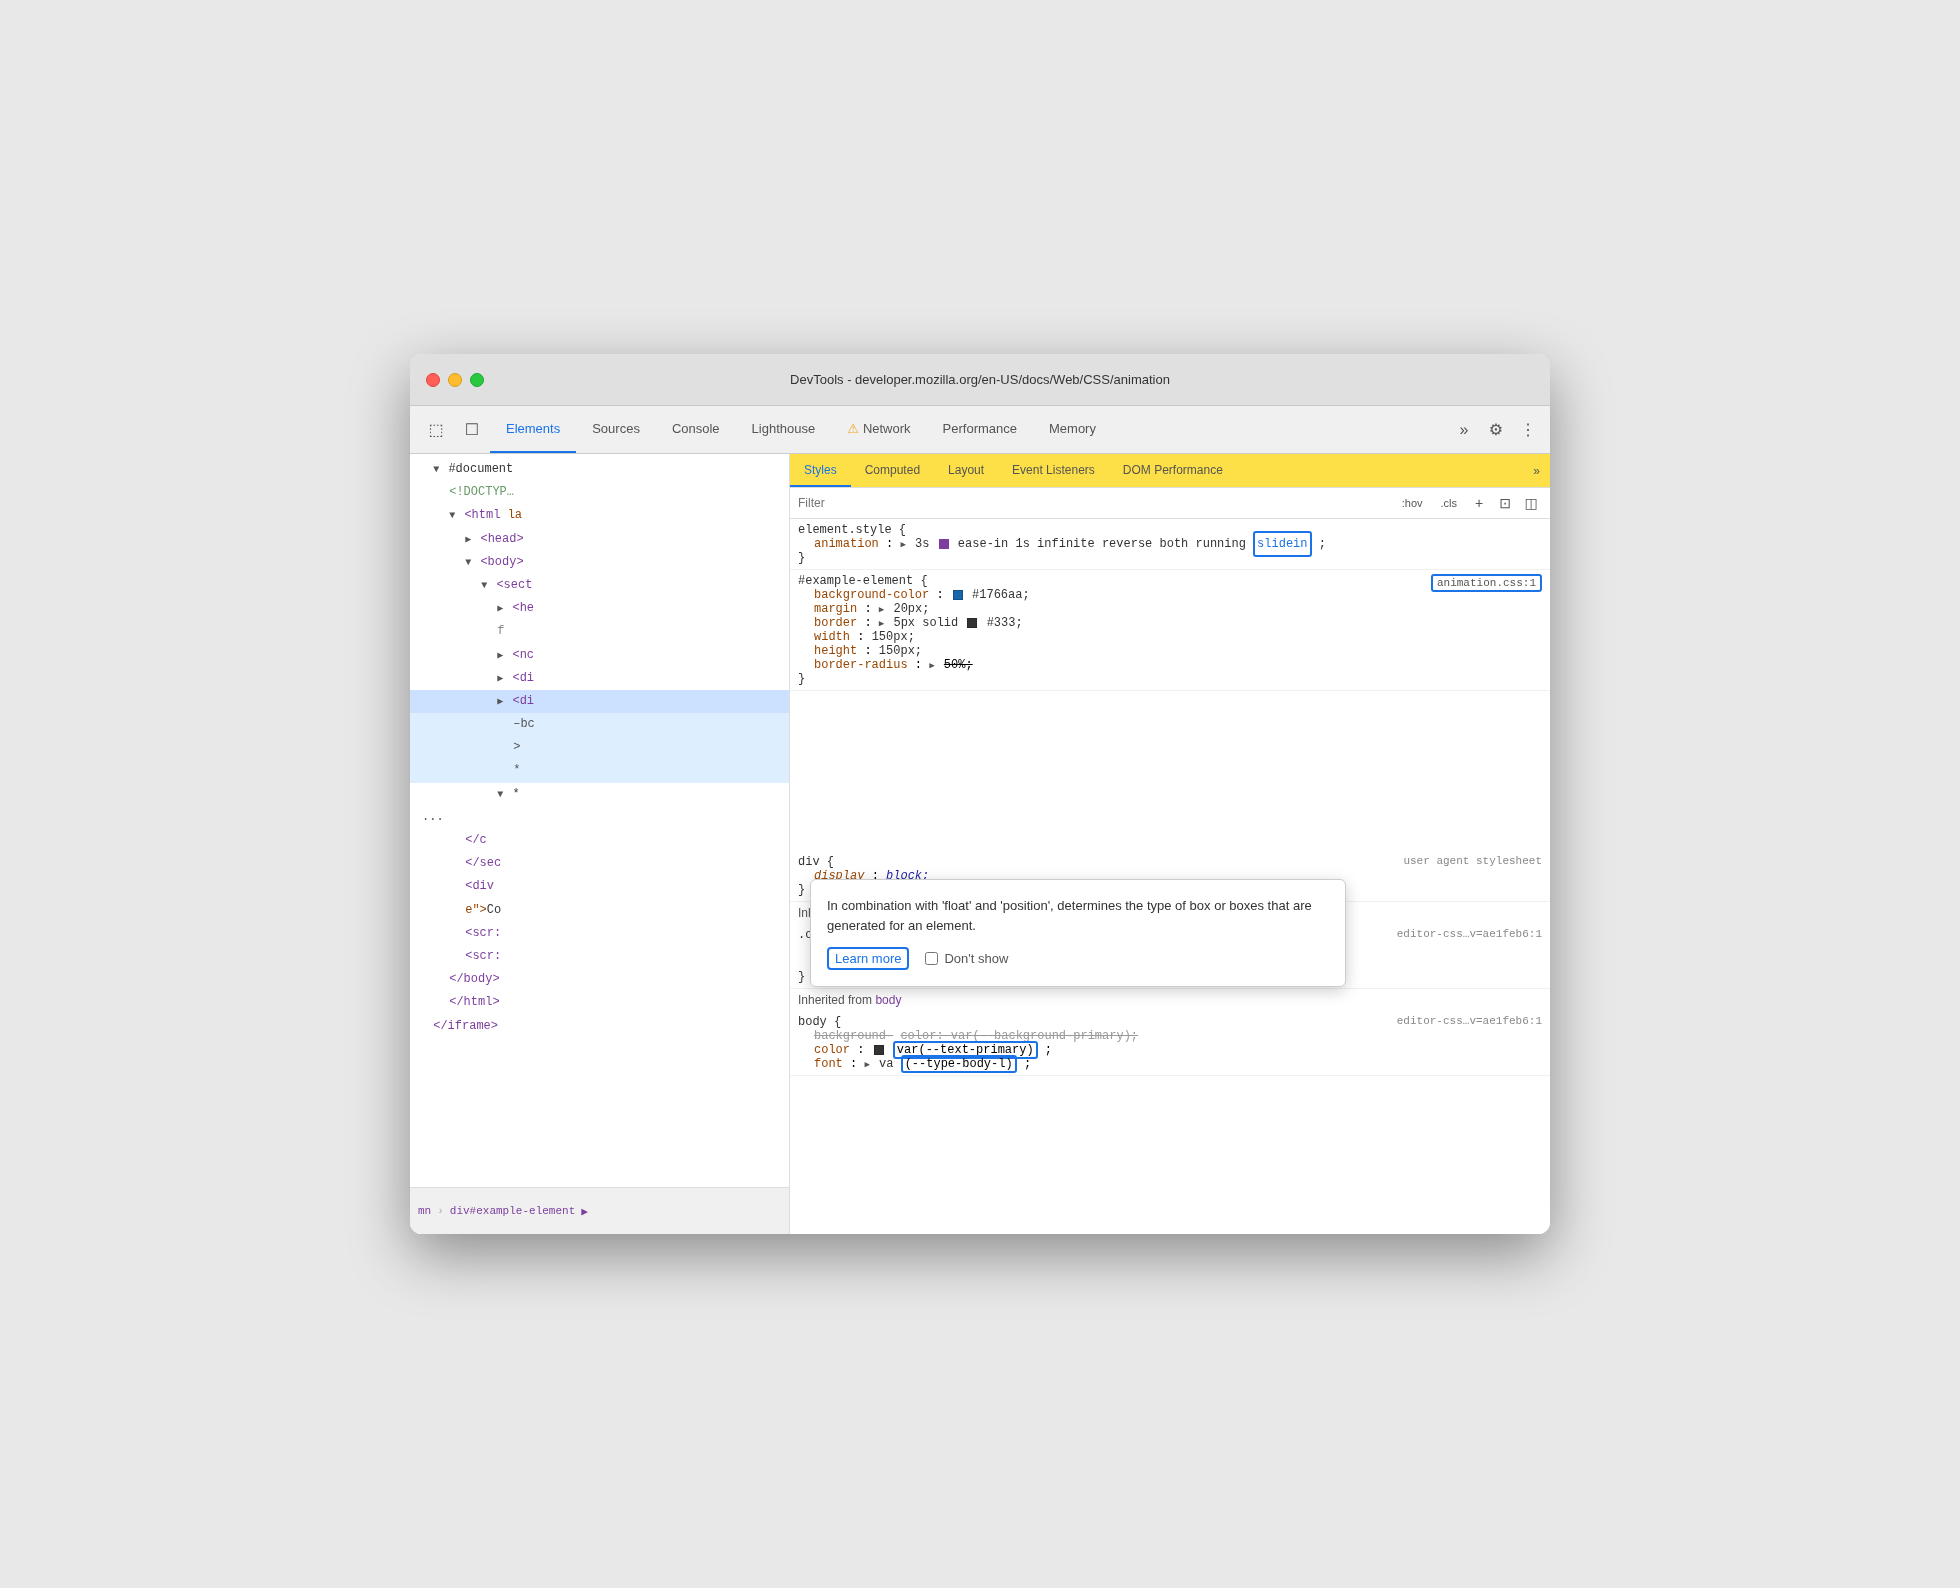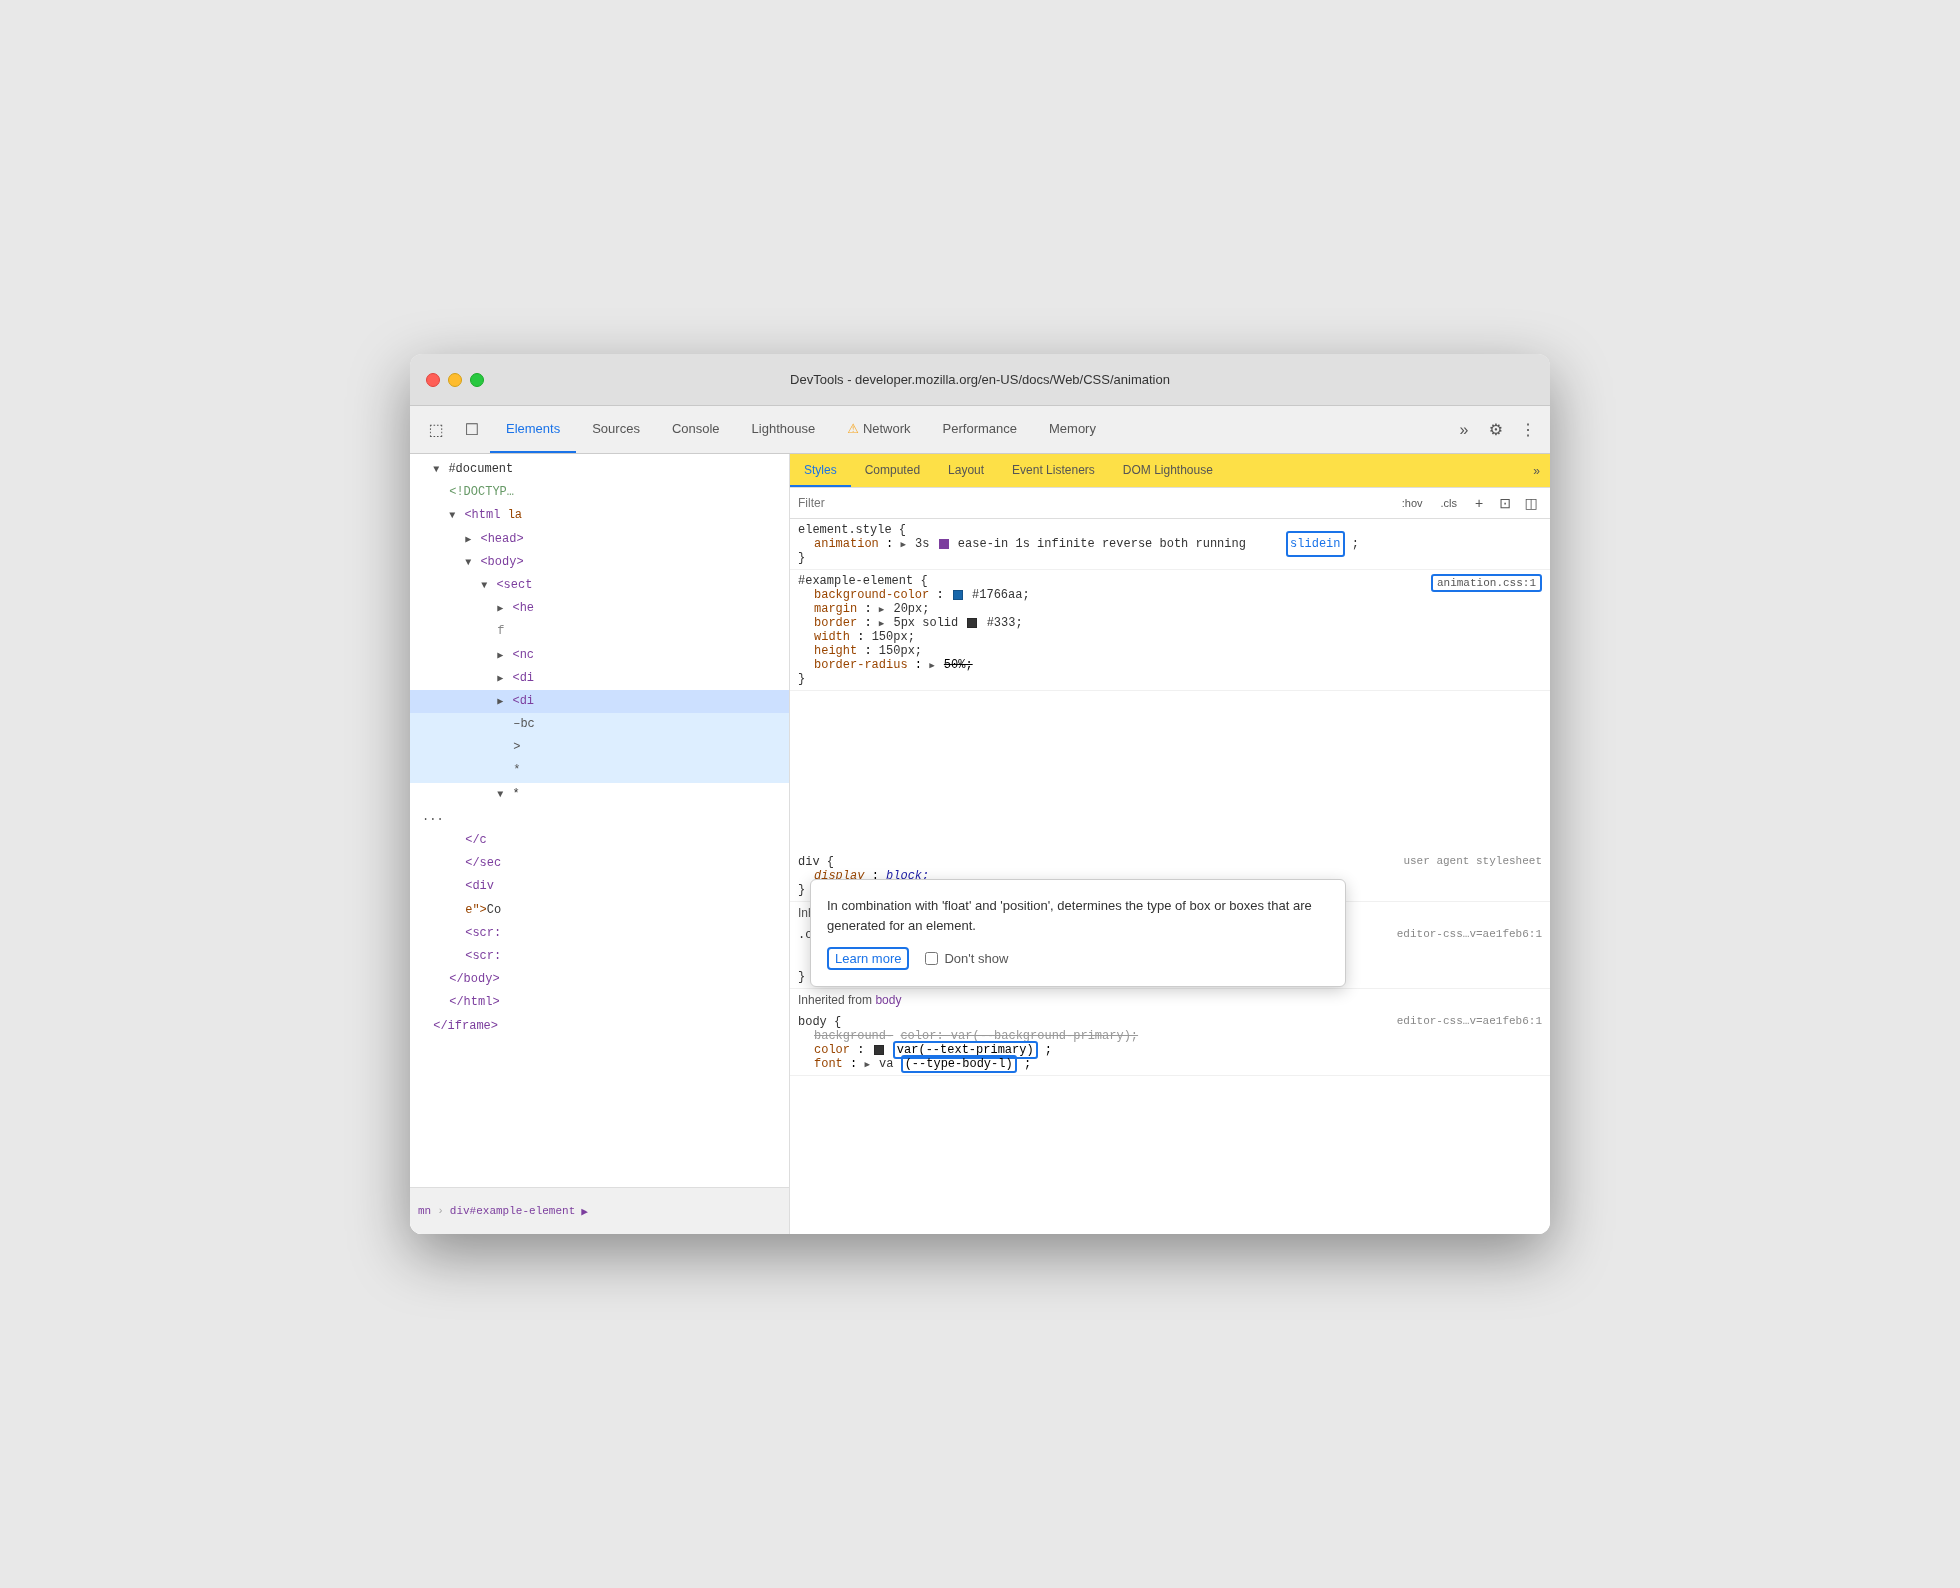"DOM Lighthouse" span { text: Lighthouse -> Performance }
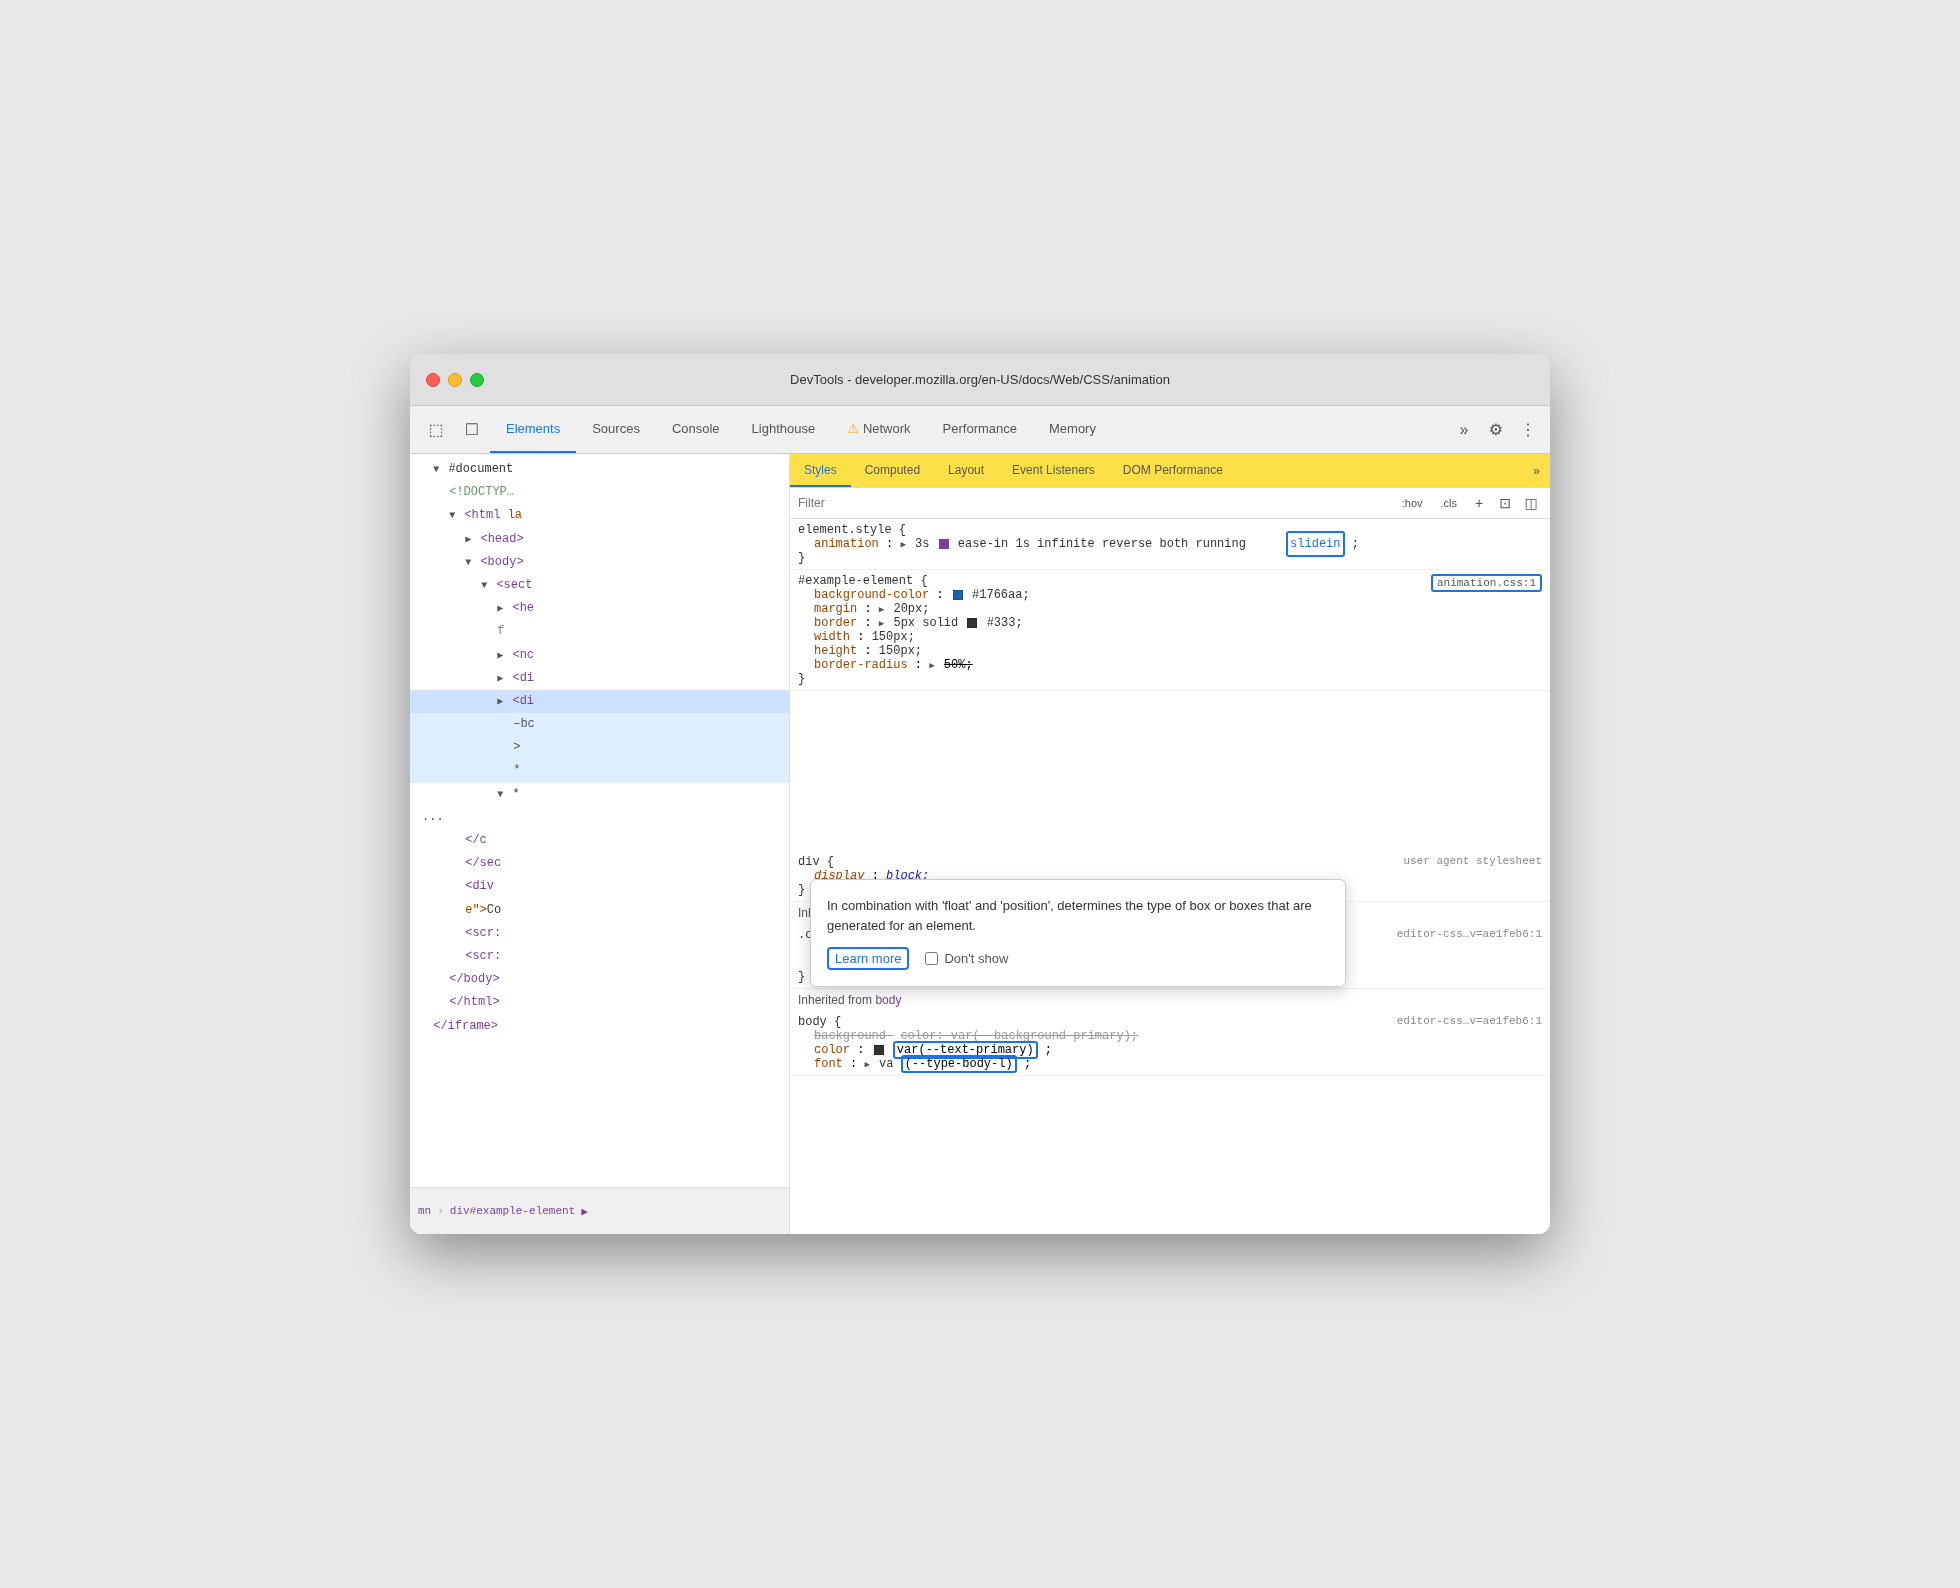"slidein" .css-highlighted { margin-left: 33px -> none }
